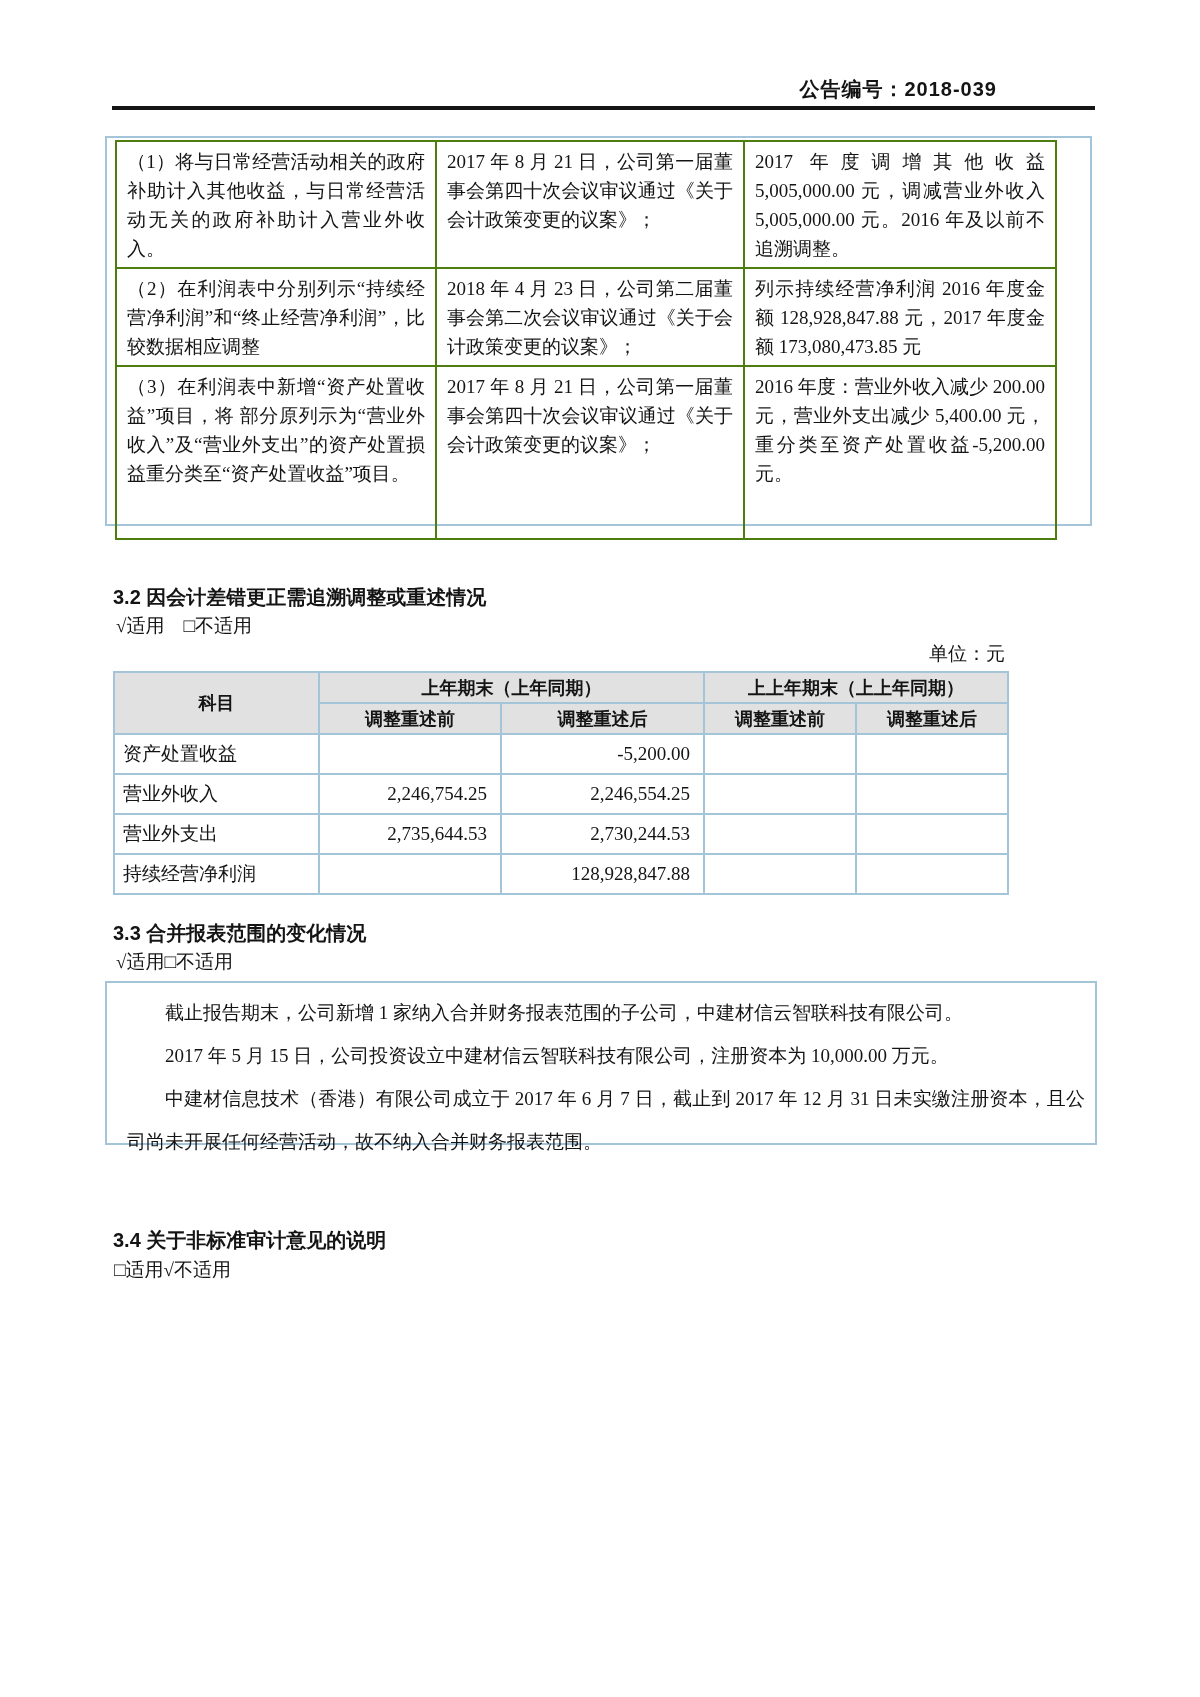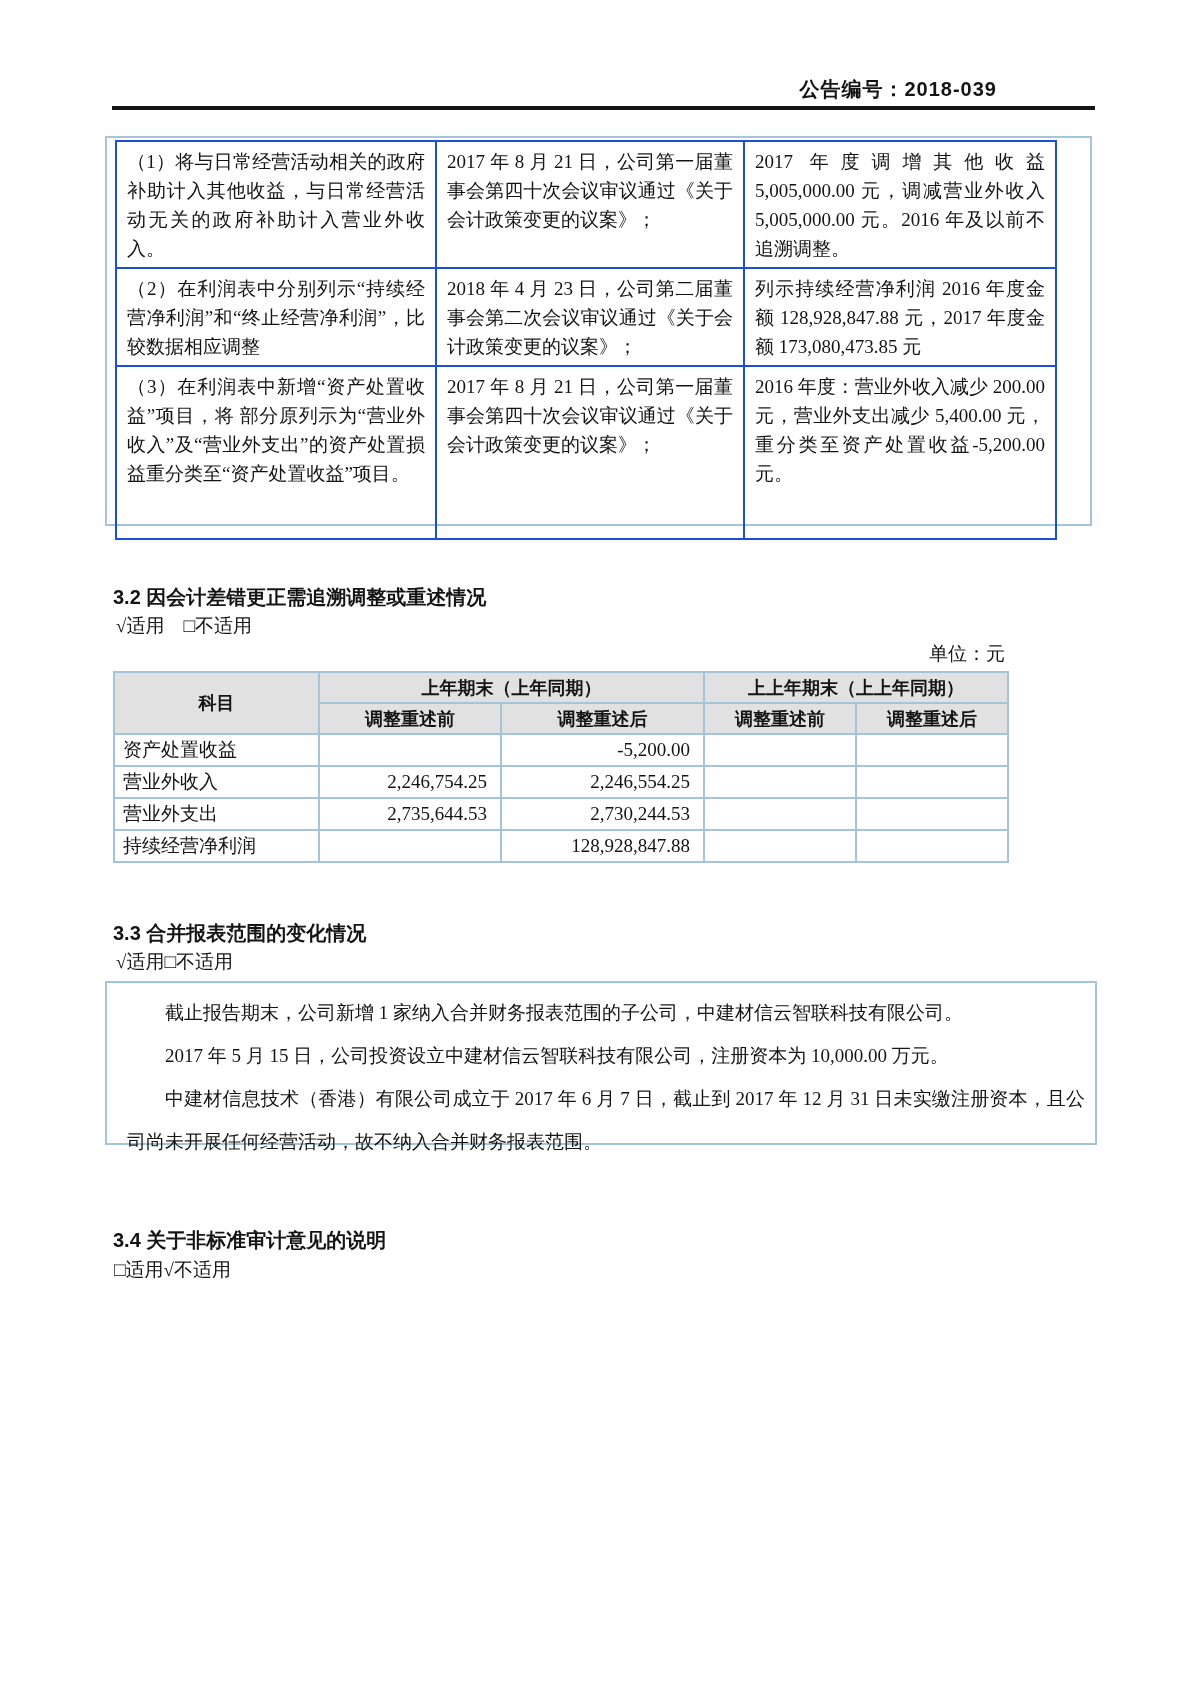"（1）将与日常经营活动相关的政府补助计入其他收益，与日常经营活动无关的政府补助计" .policy-table td { border: 2px solid #1d4ed8 -> 2px solid #4d7c0f }
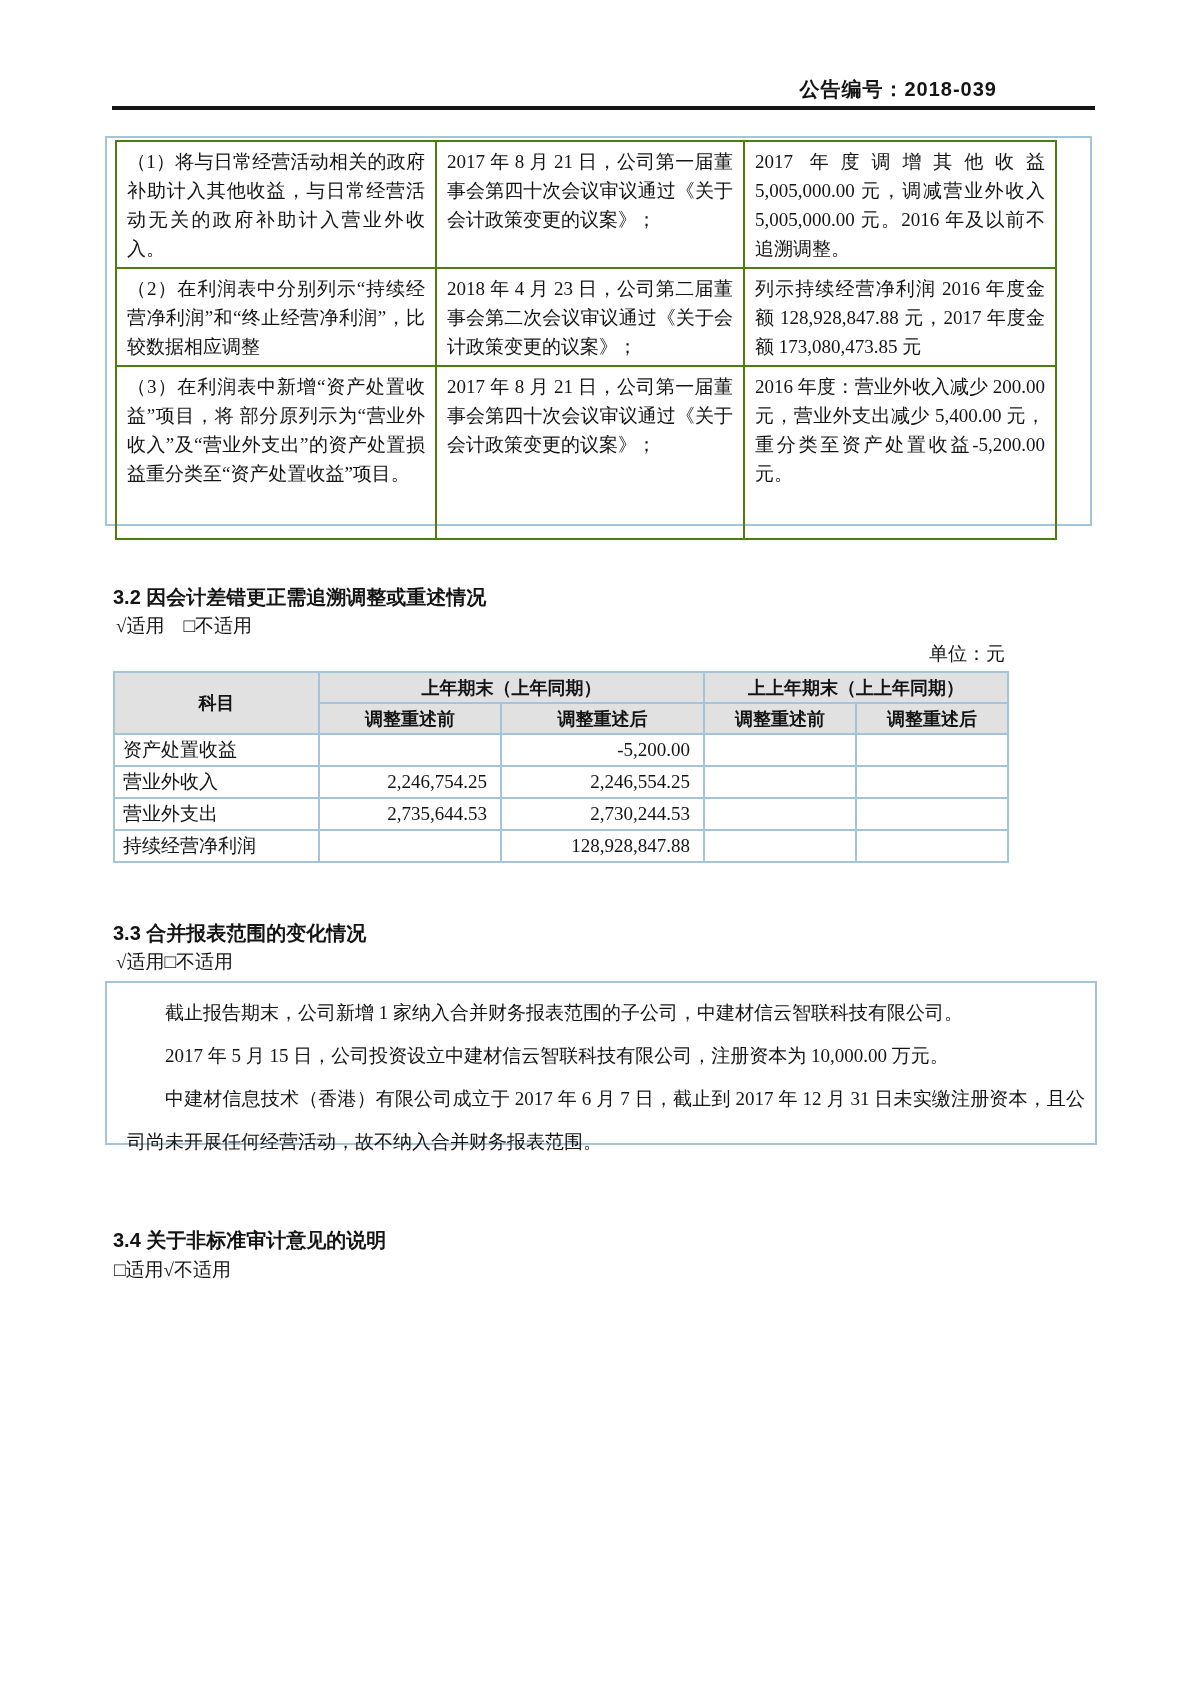"资产处置收益" .restate-table td { height: 32px -> 40px }
